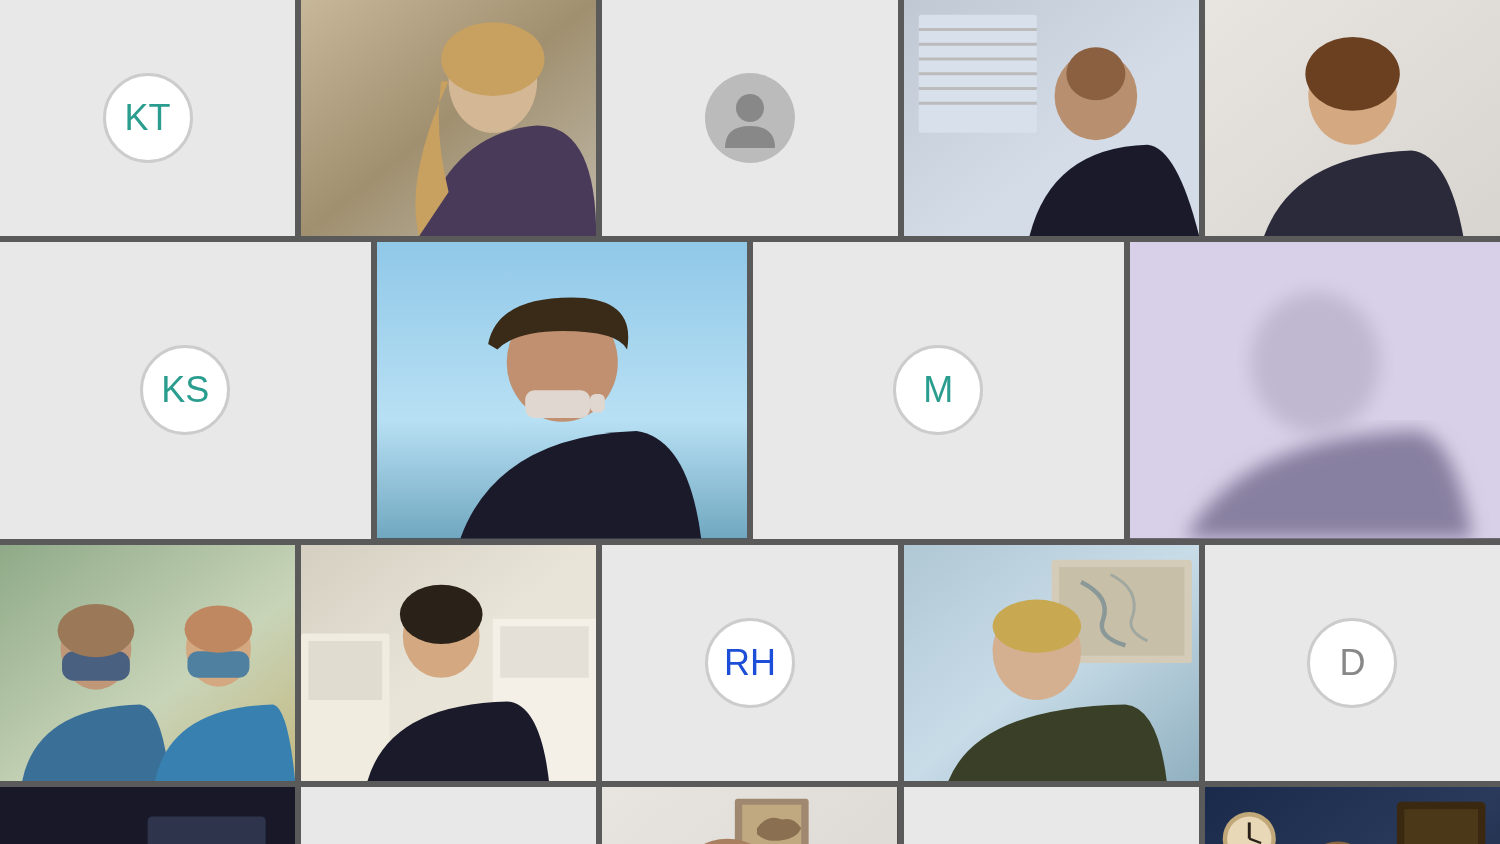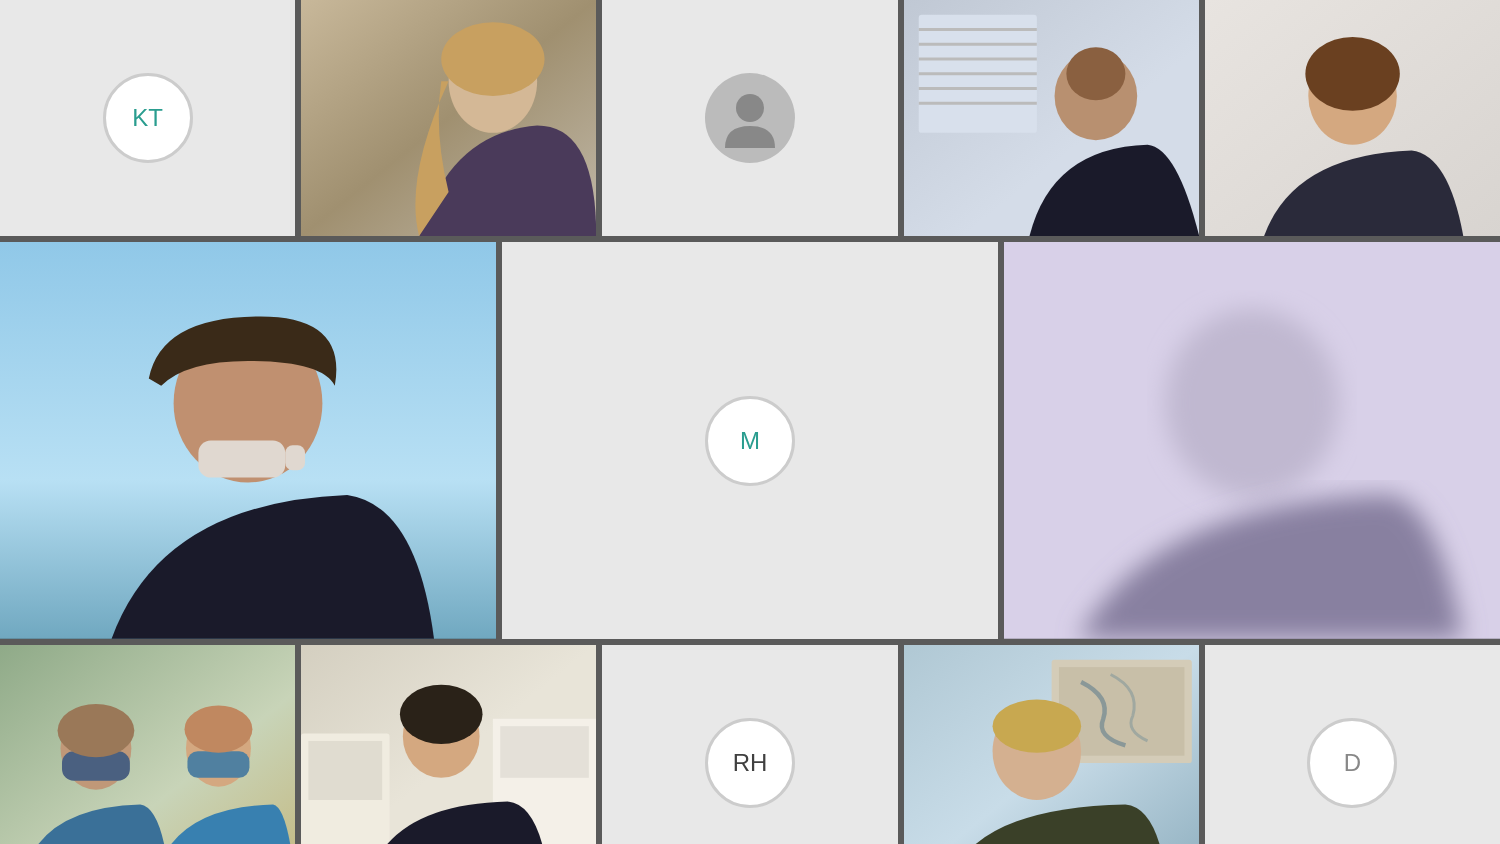"KT" .avatar-circle { font-size: 24px -> 36px }
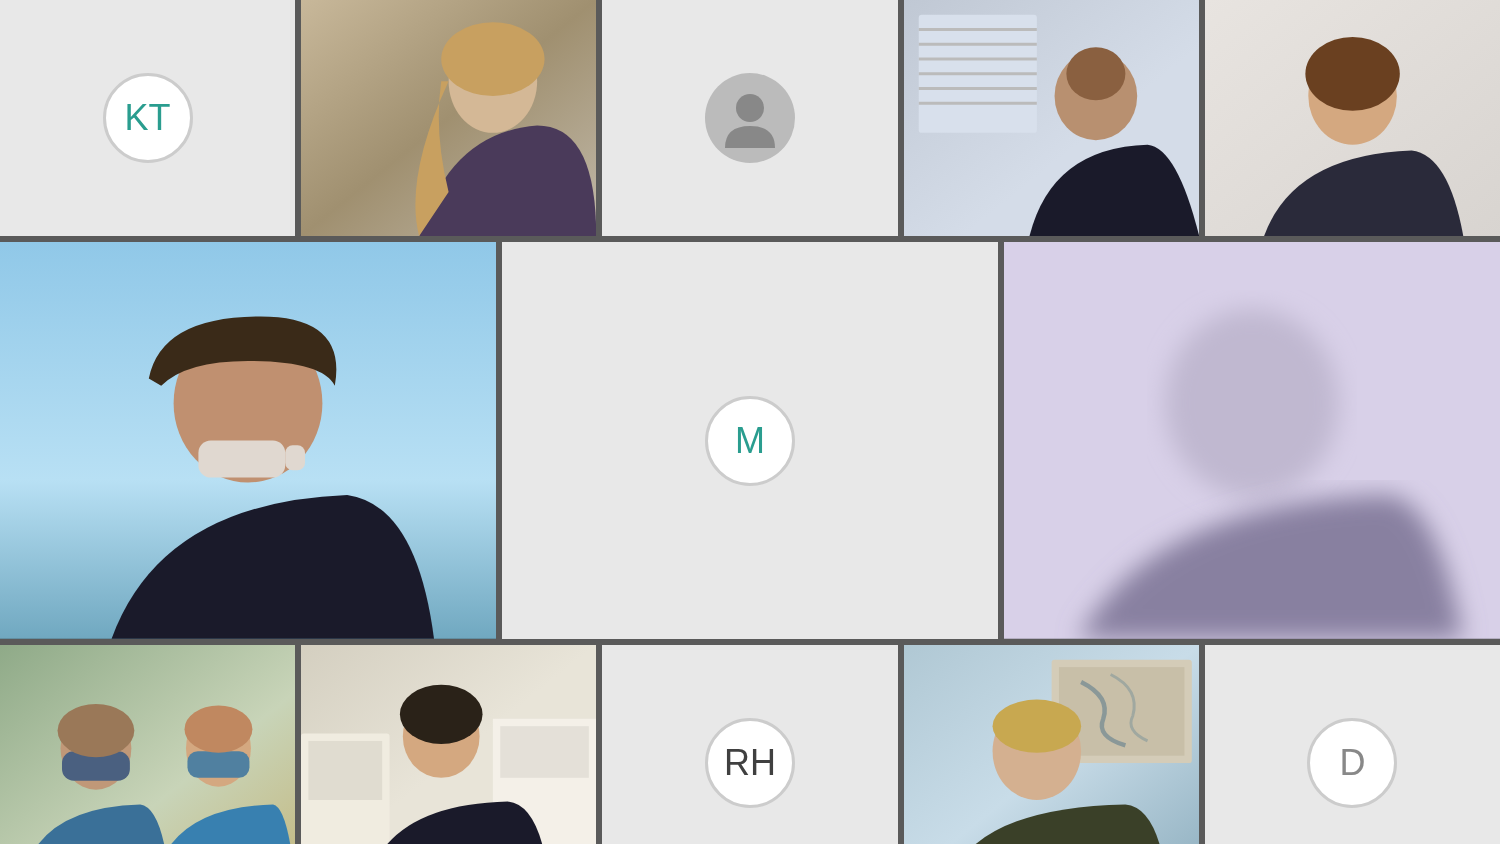"KS" div.cell { html: none -> <div> <div>KS</div> </div> }
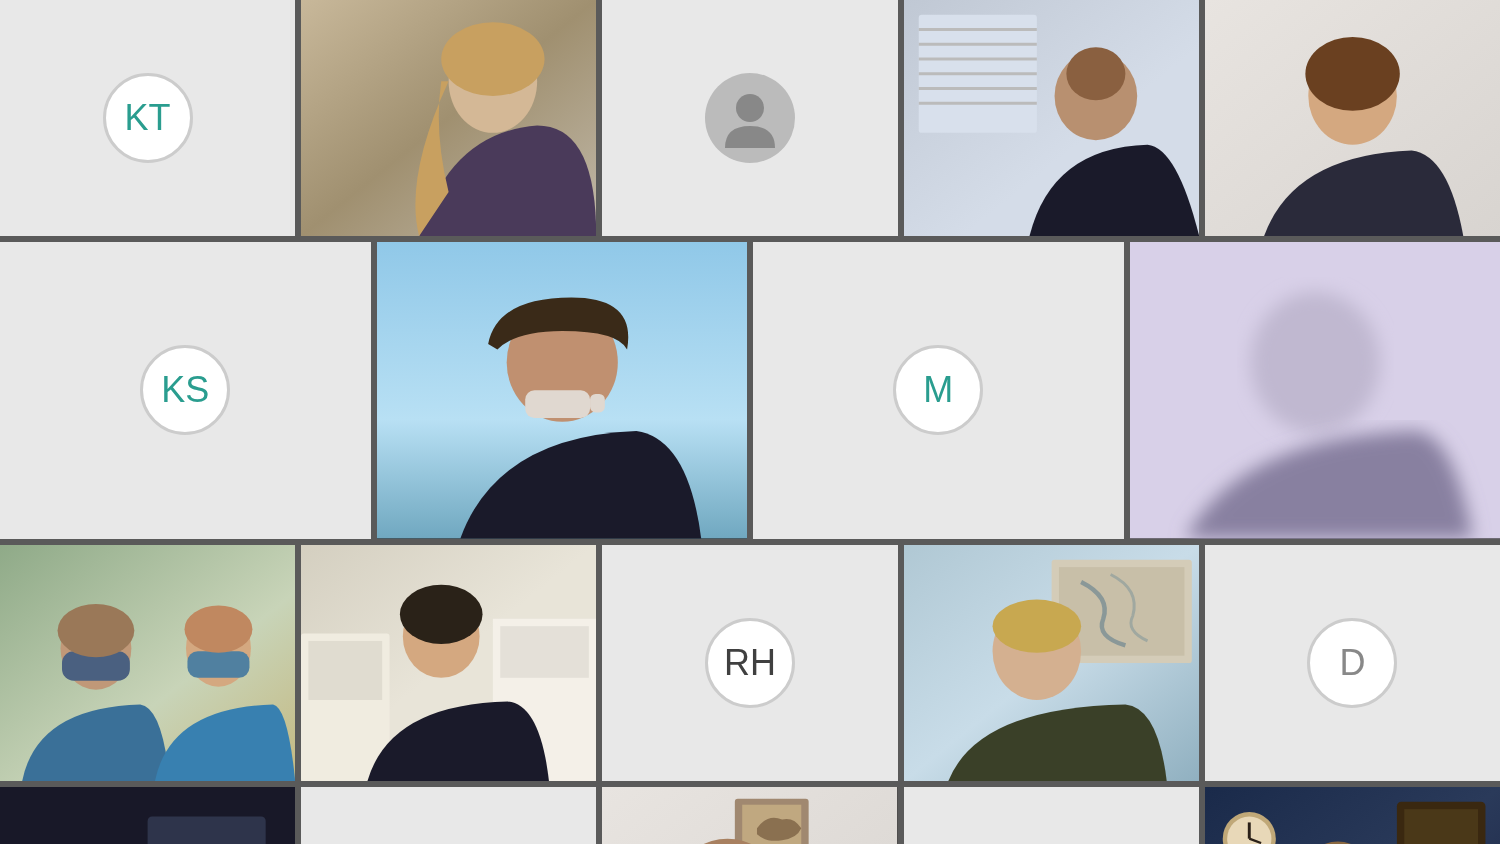"RH" .avatar-circle.orange { color: #404040 -> #1d4ed8 }
